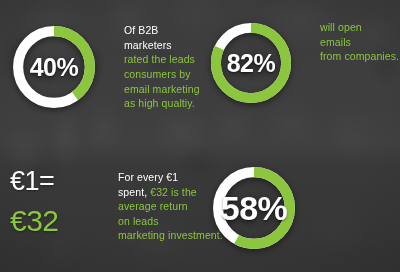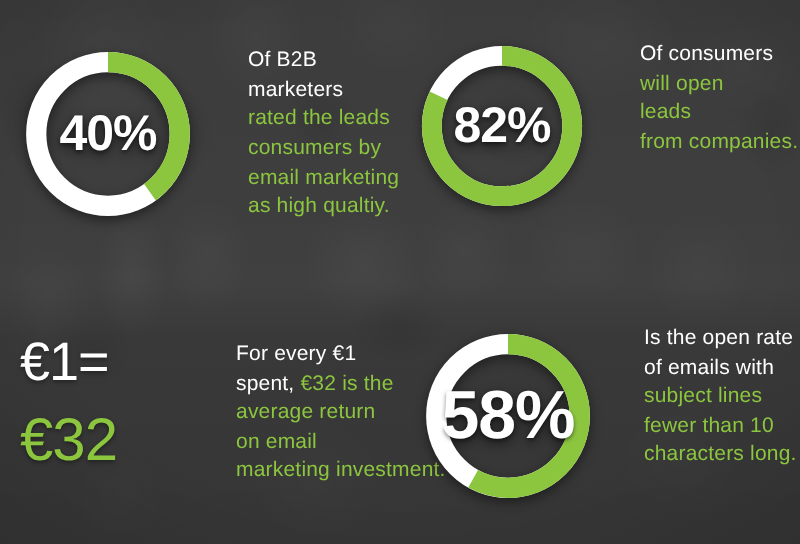"Of consumers" span.ln { html: <span>Of consumers</span> -> none }
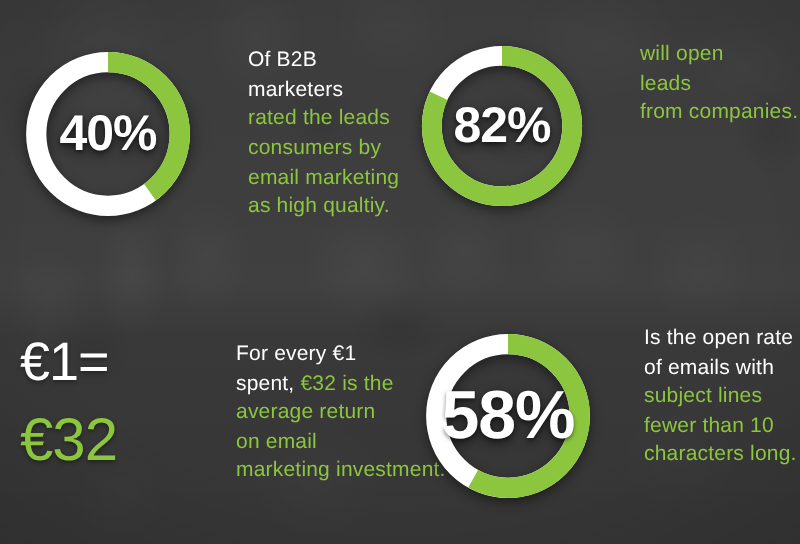"leads" span.ln { text: leads -> emails }
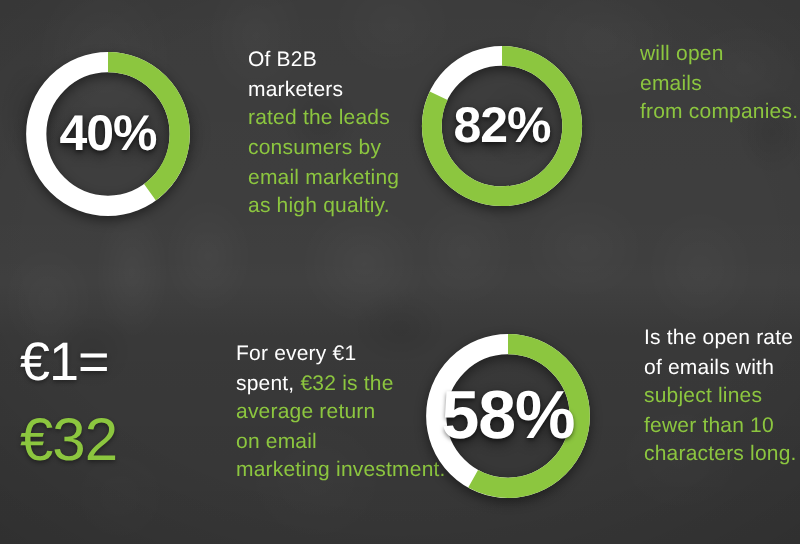"Is the open rate" div.copy { html: <div> <span>Is the open rate</span> <span>of emails with</span> <span>subject lines</span> <span>fewer than 10</span> <span>characters long.</span> </div> -> none }
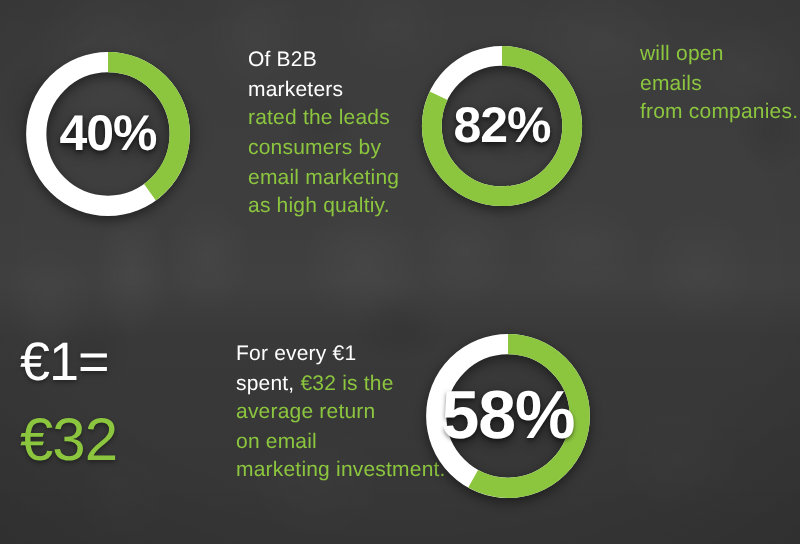"on email" span.ln { text: email -> leads }
